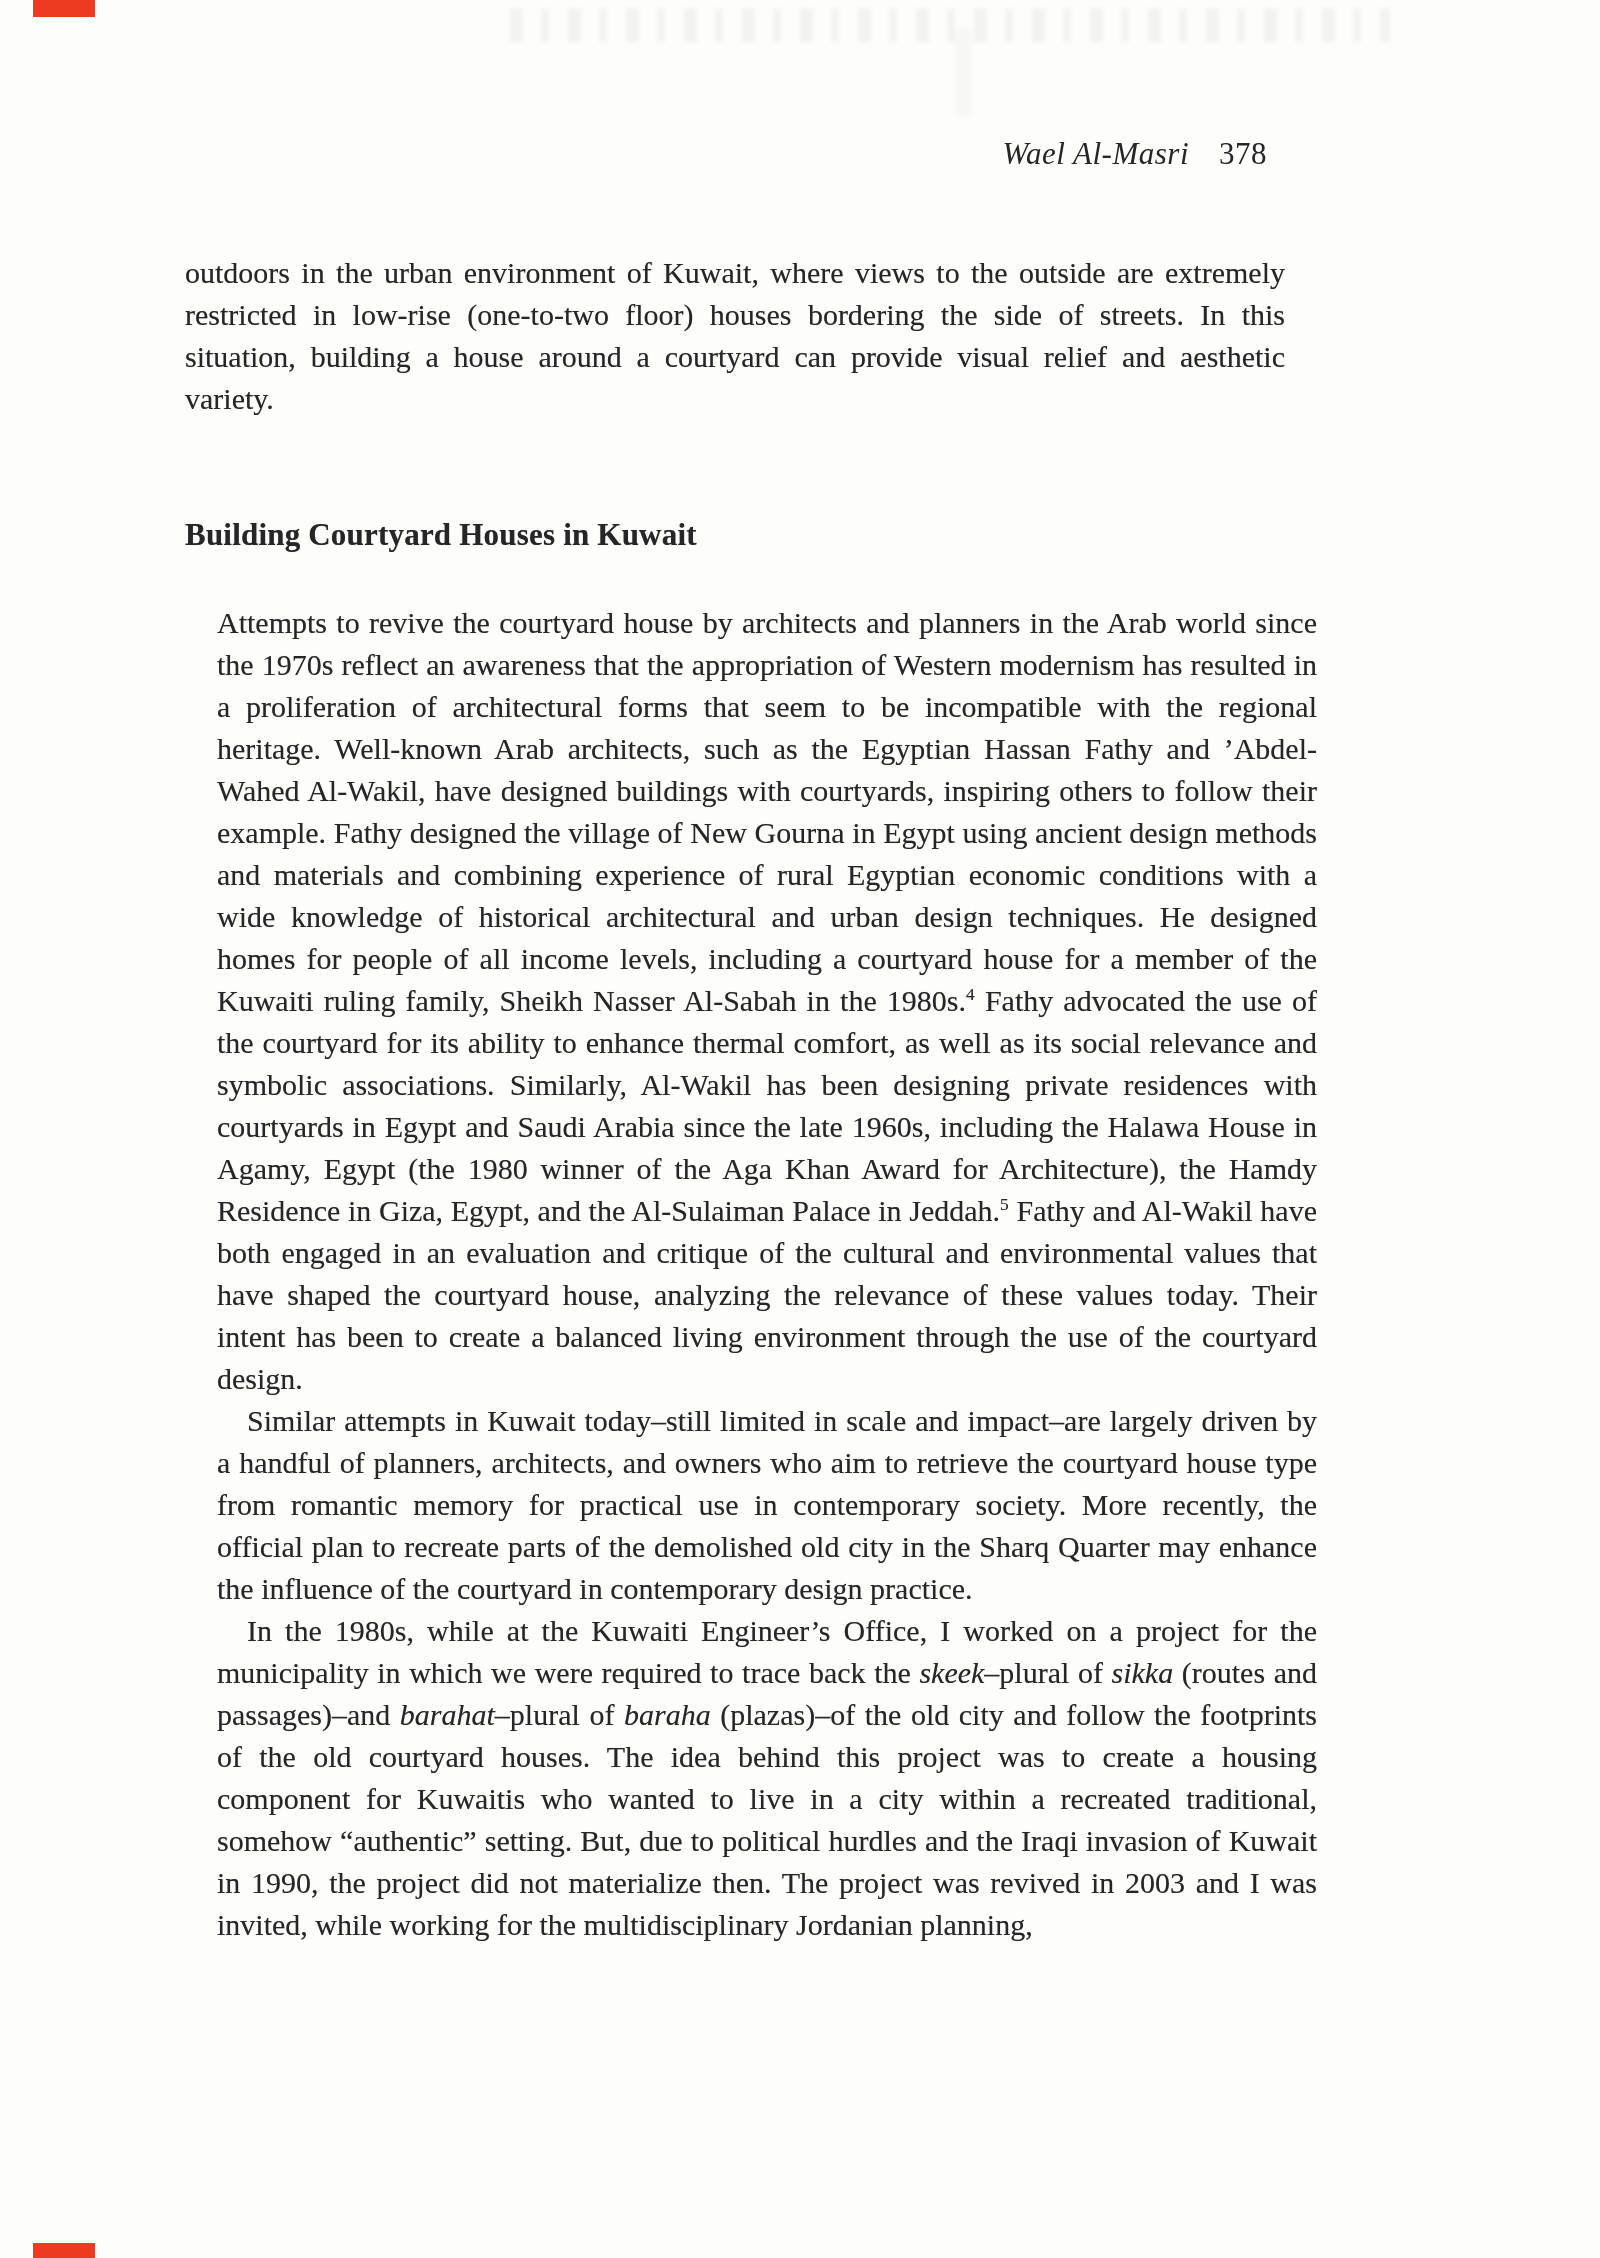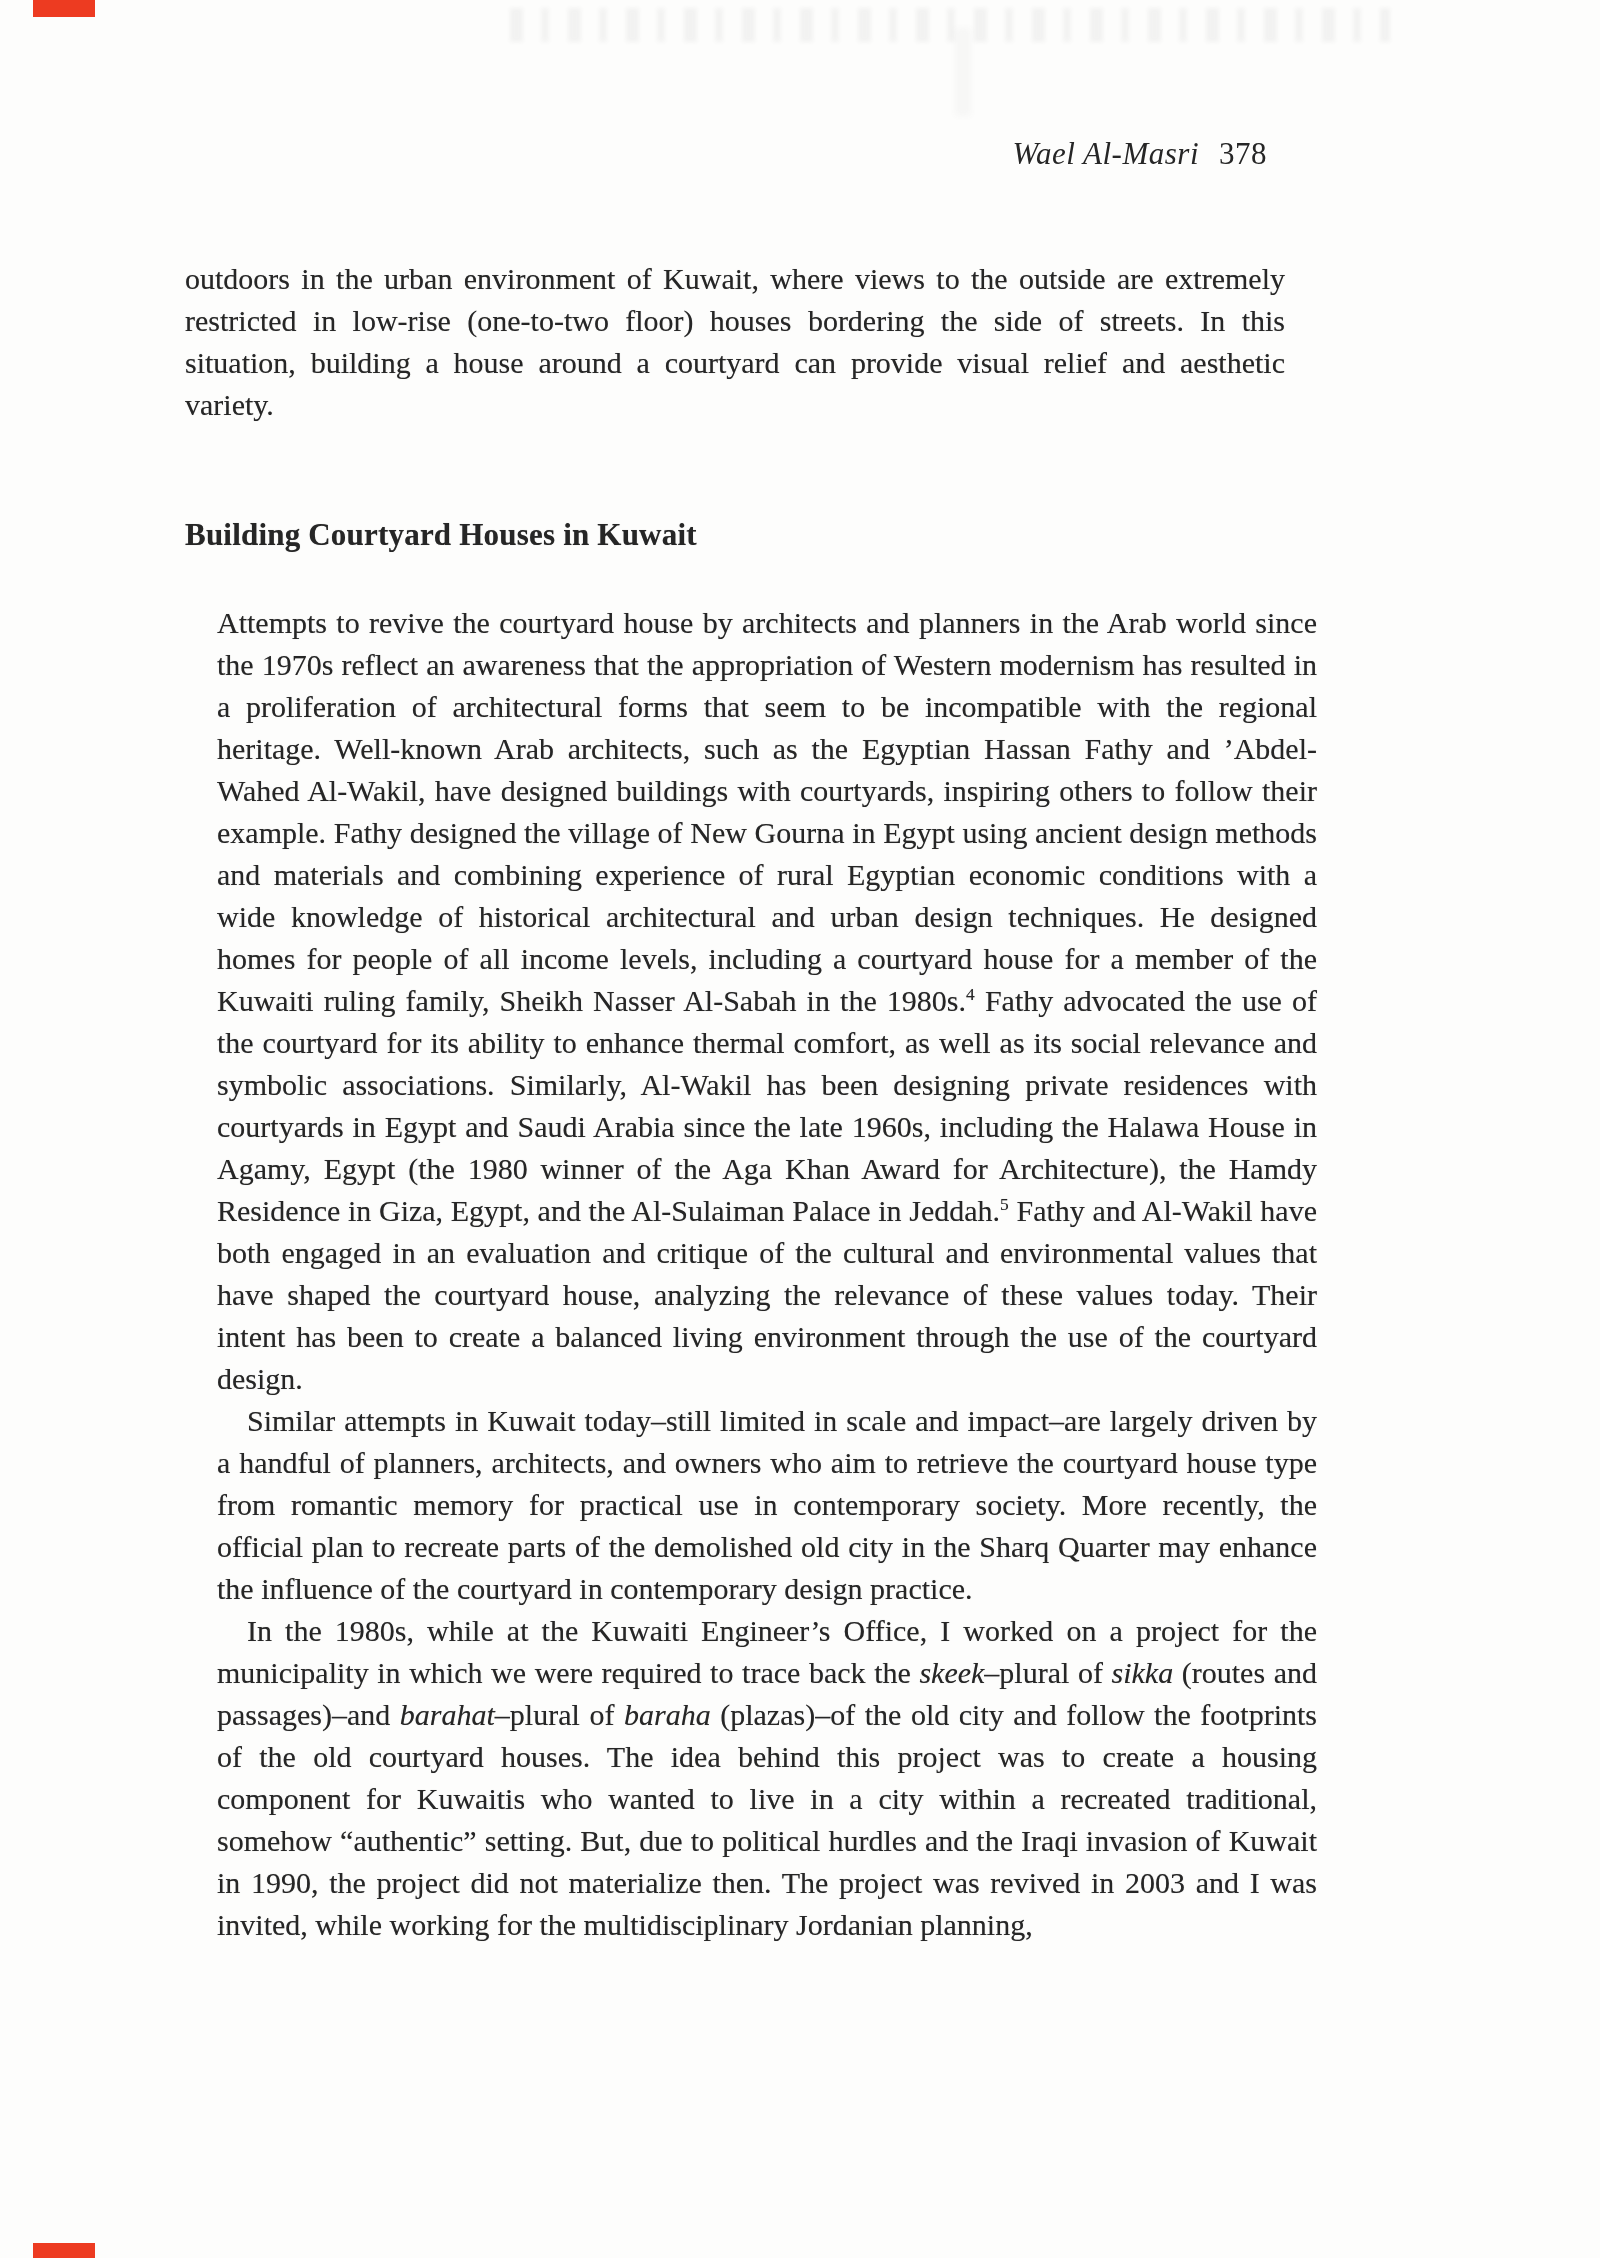"Wael Al-Masri" .running-header { gap: 20px -> 30px }
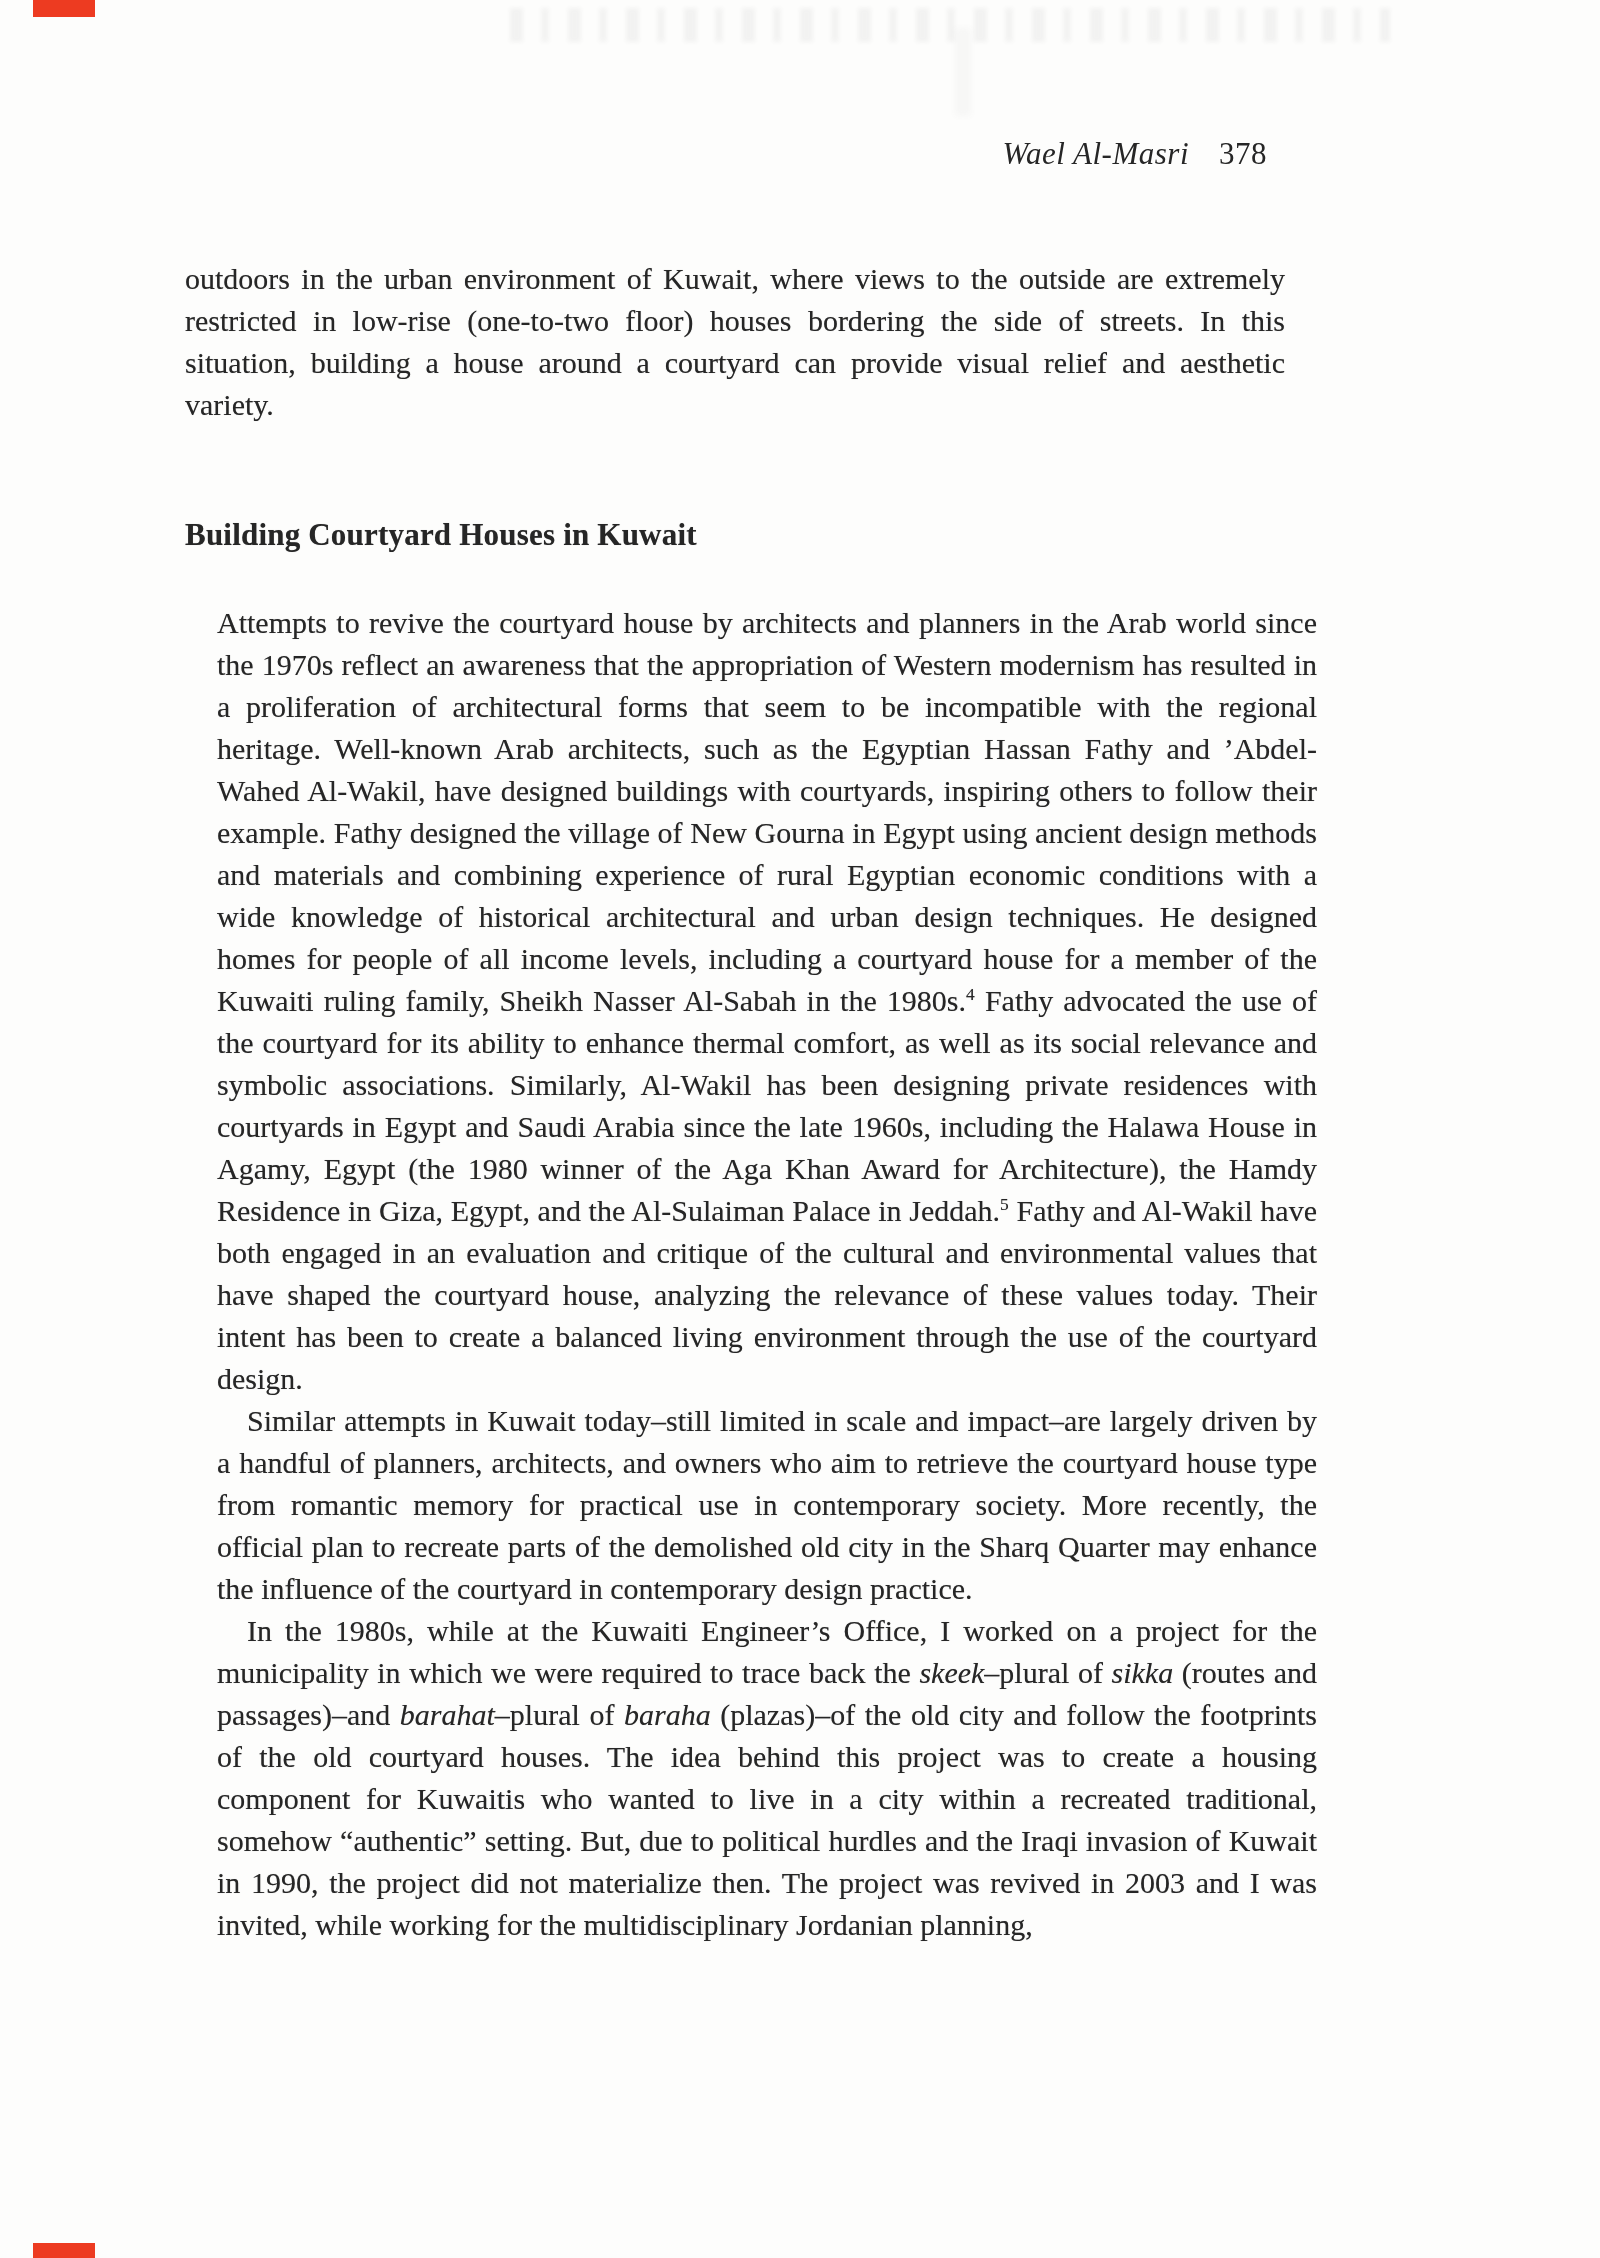"outdoors in the urban environment" .intro { top: 258px -> 252px }
